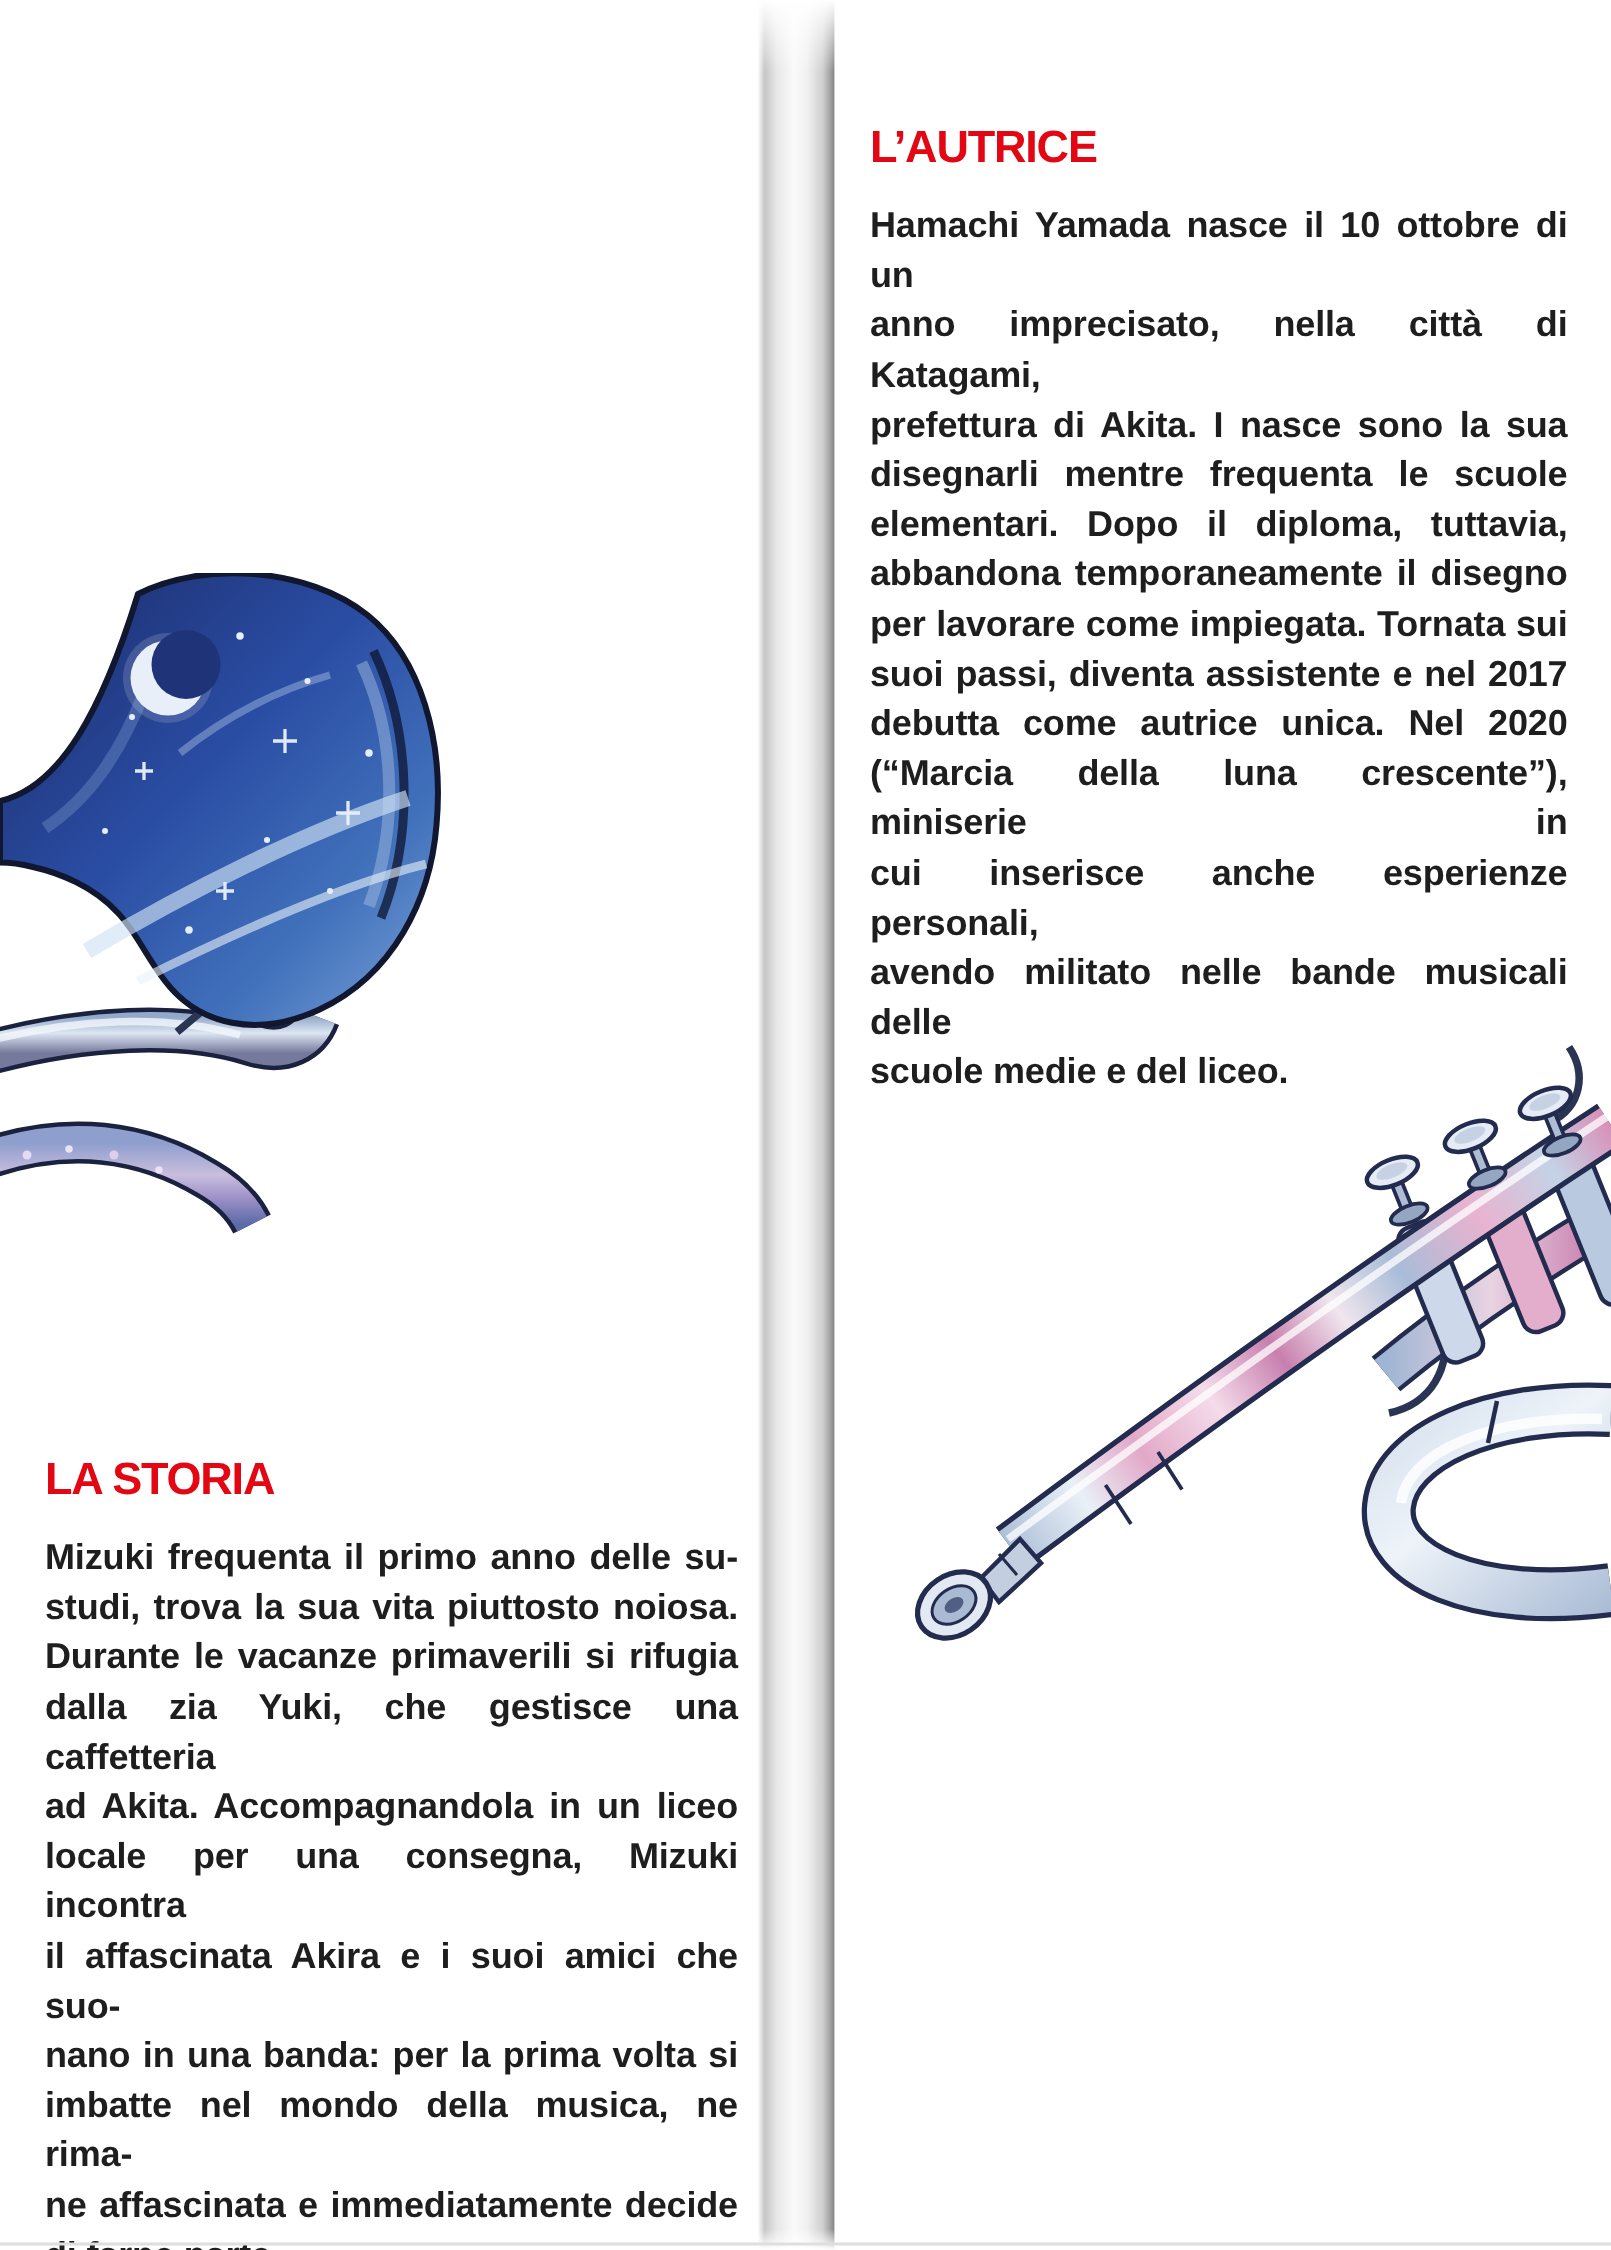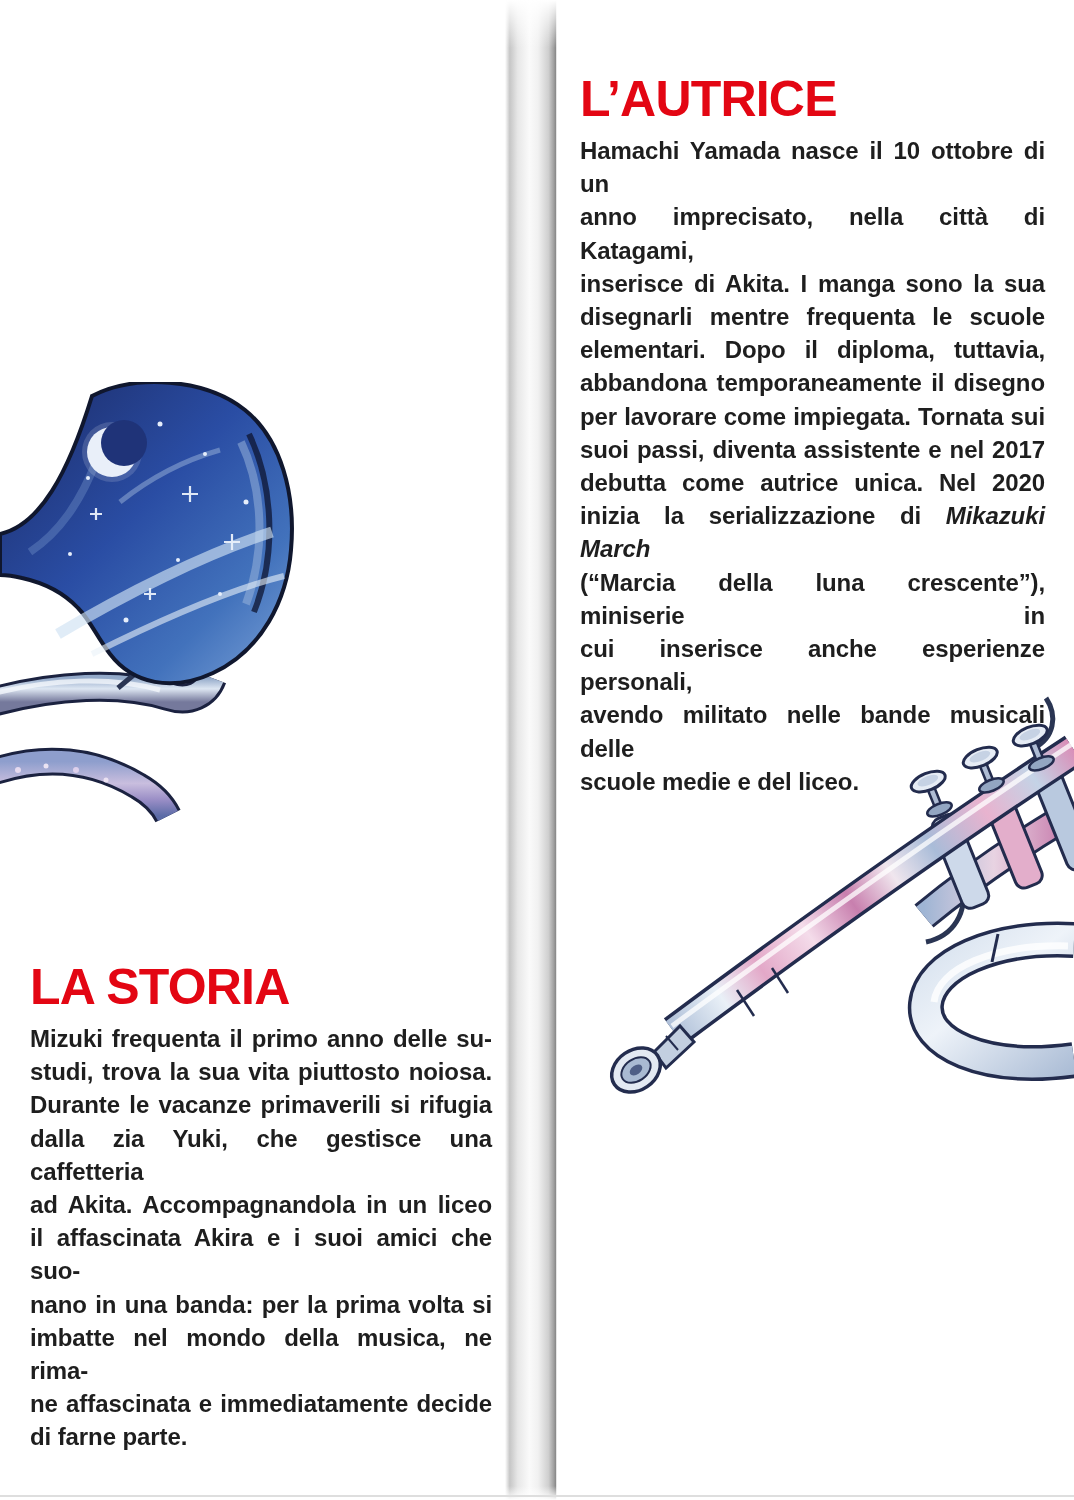"L’AUTRICE" .heading { font-size: 50px -> 30px }
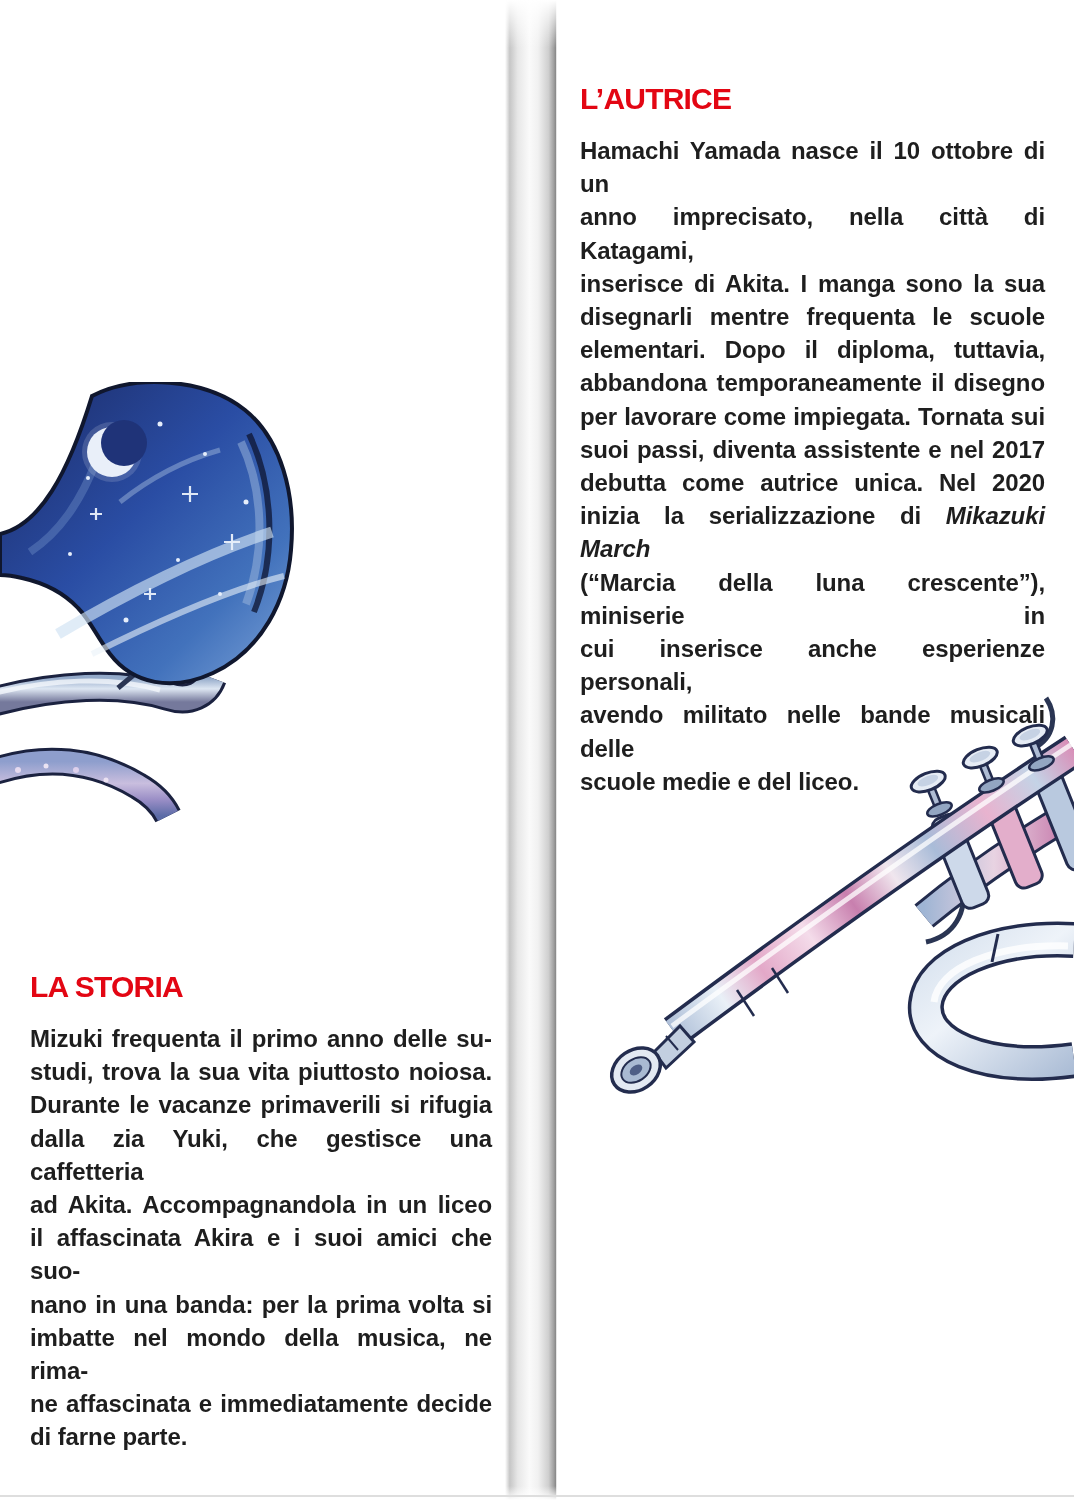"inserisce di Akita. I manga" span { text: inserisce di Akita. I manga -> prefettura di Akita. I nasce }
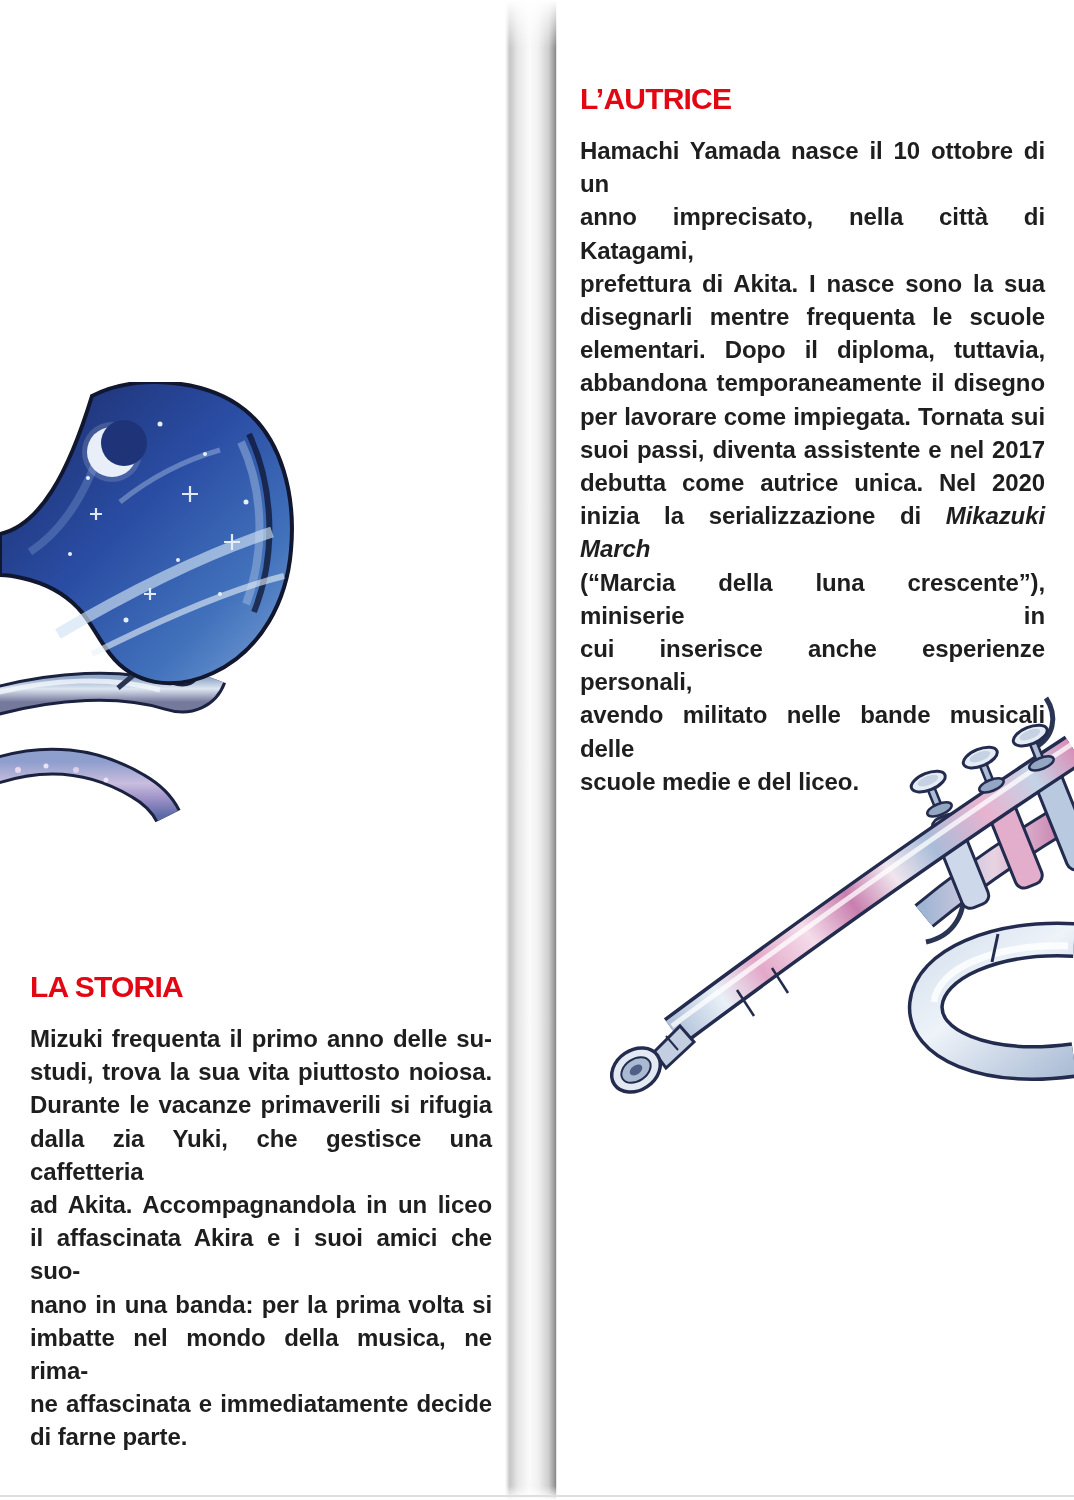"inizia la serializzazione di Mikazuki" div.body-line { html: <div><span>inizia la serializzazione di </span><i>Mikazuki March</i><span></span></div> -> none }
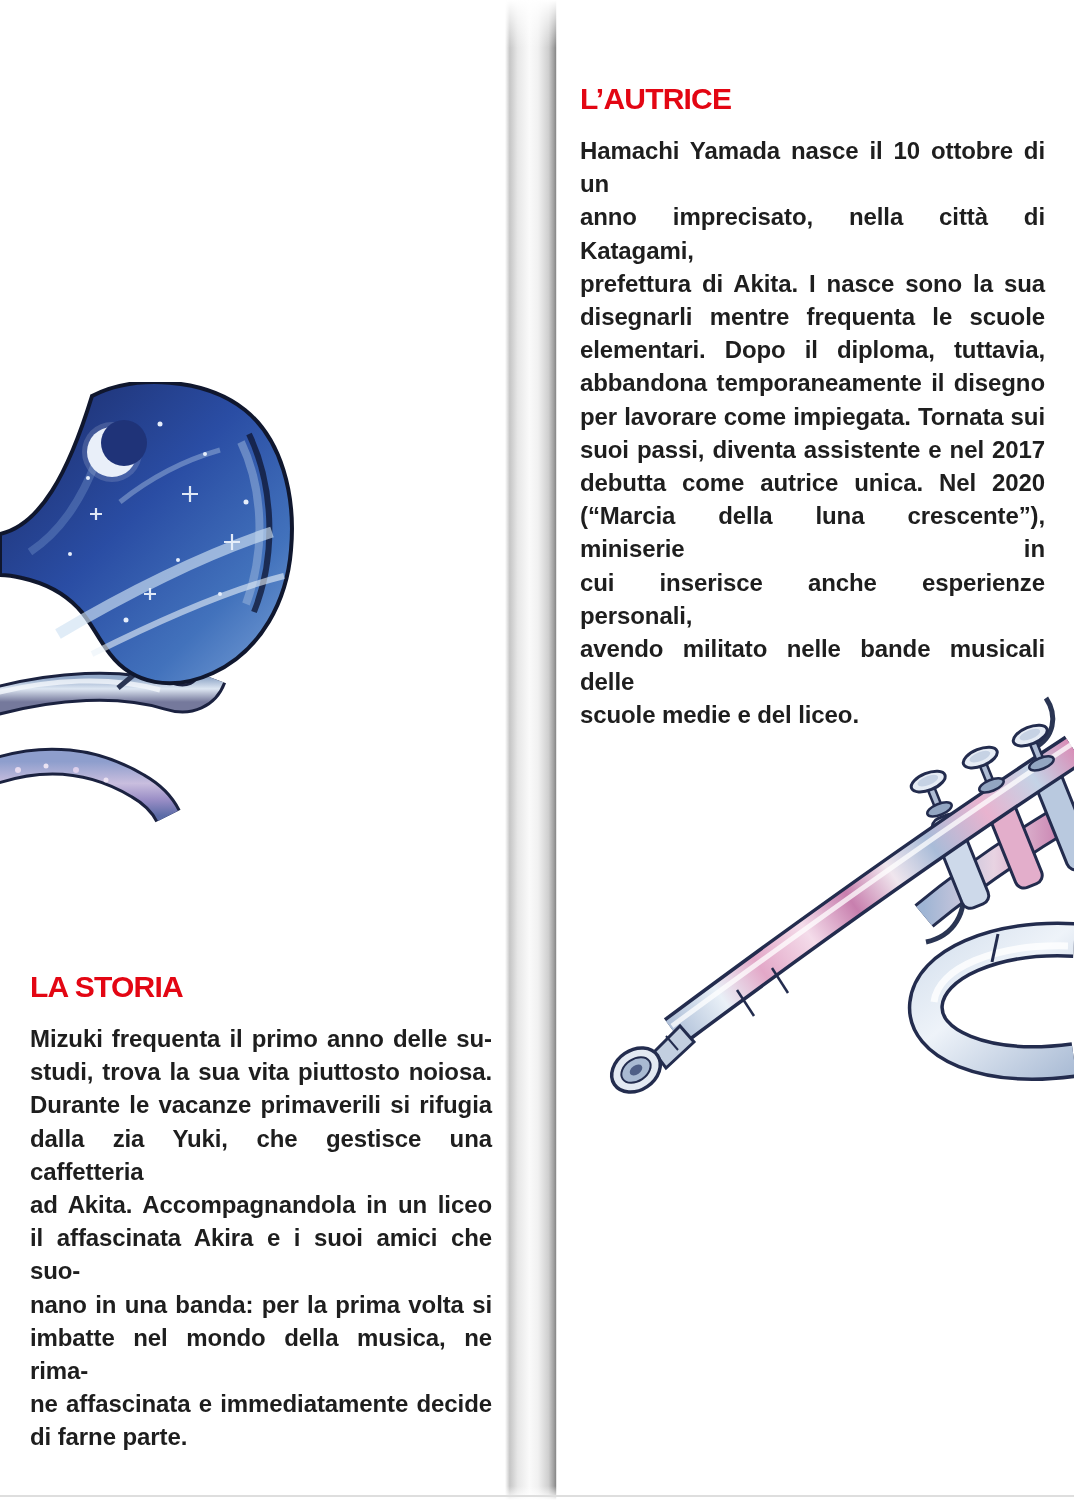"locale per una consegna, Mizuki" div.body-line { html: none -> <div><span>locale per una consegna, Mizuki incontra</span></div> }
